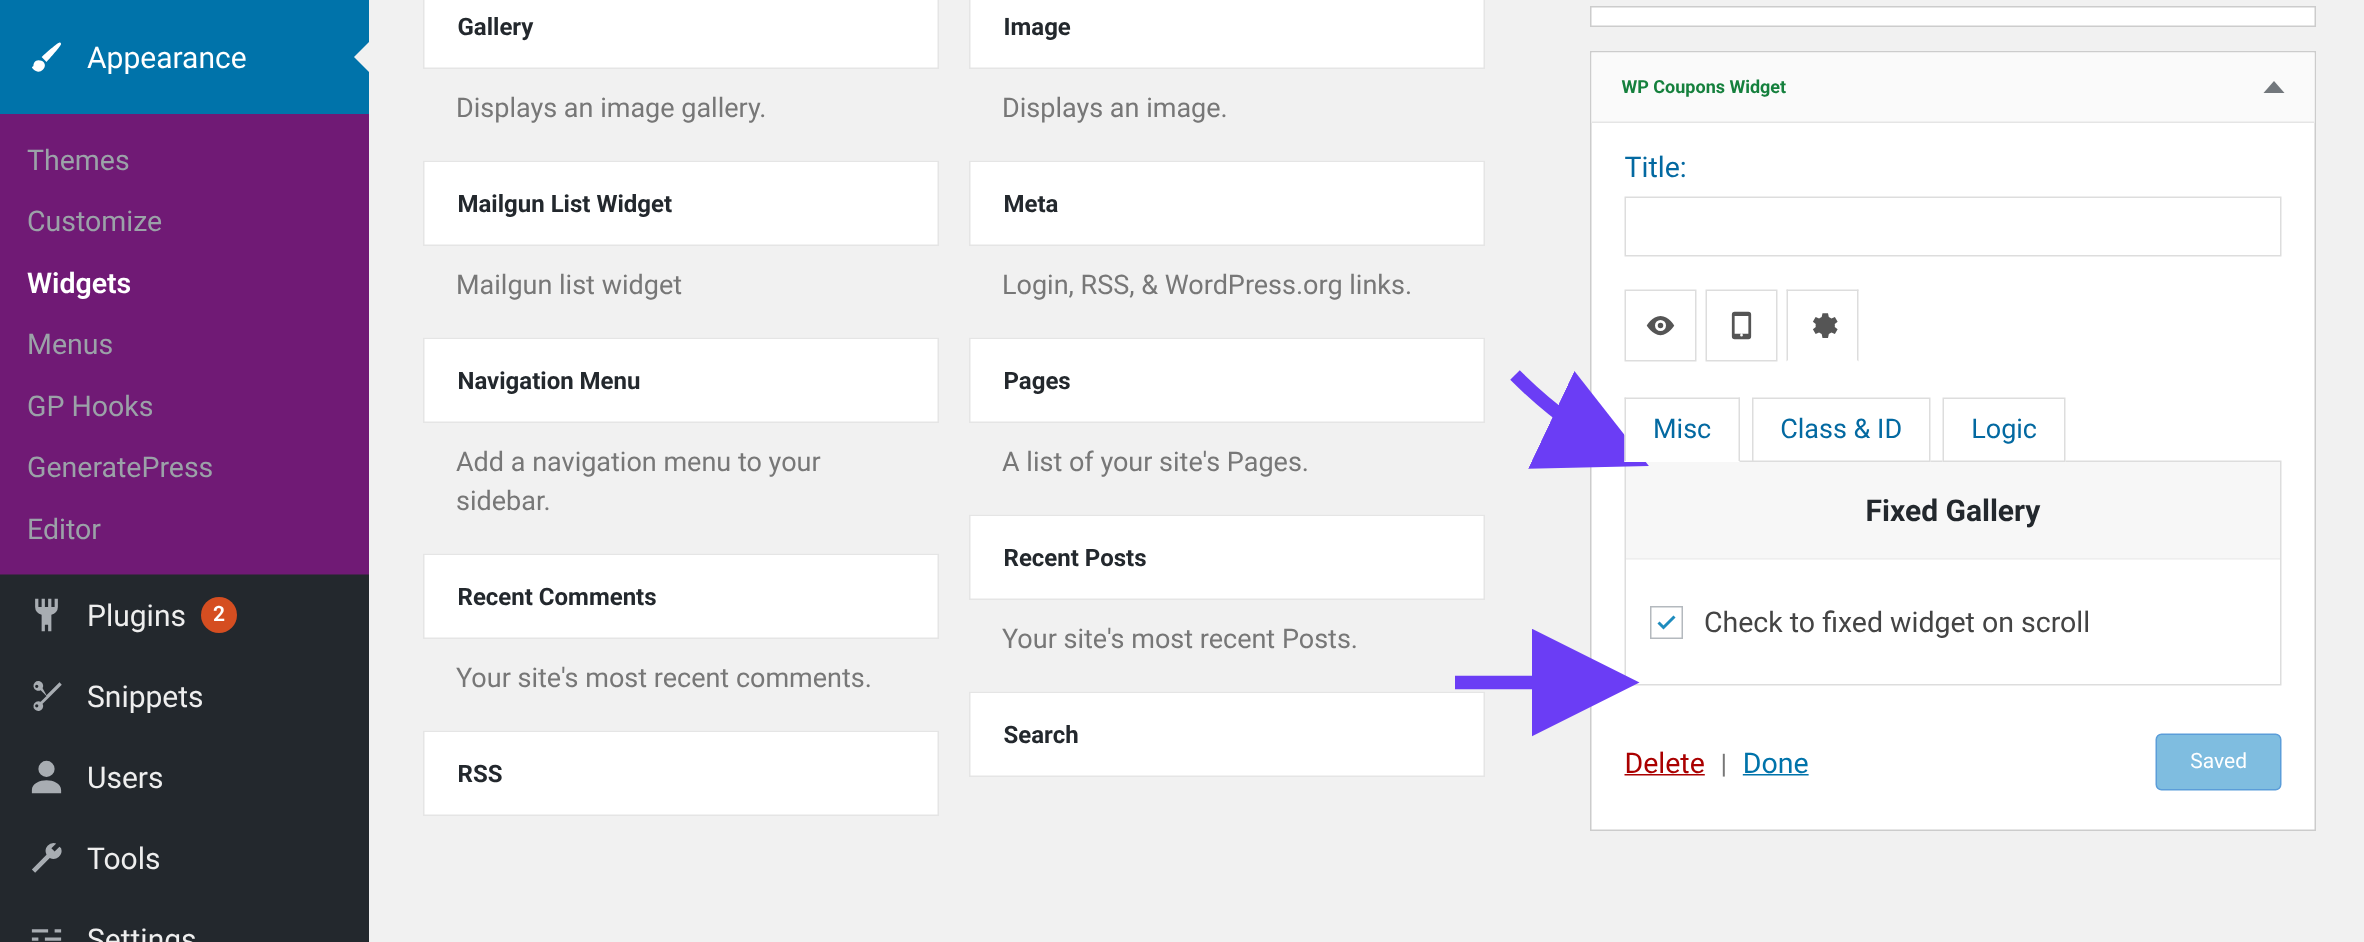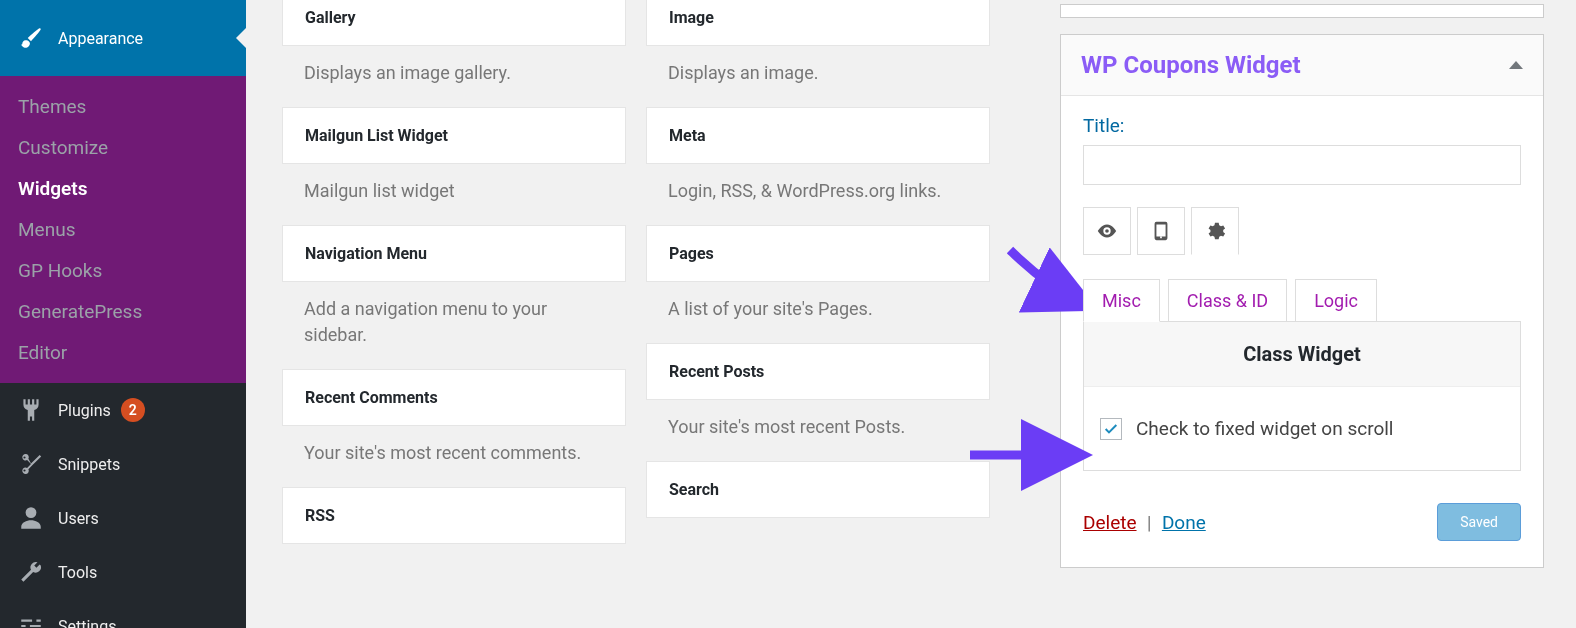"Appearance" .menu-top .lbl { font-size: 16px -> 20px }
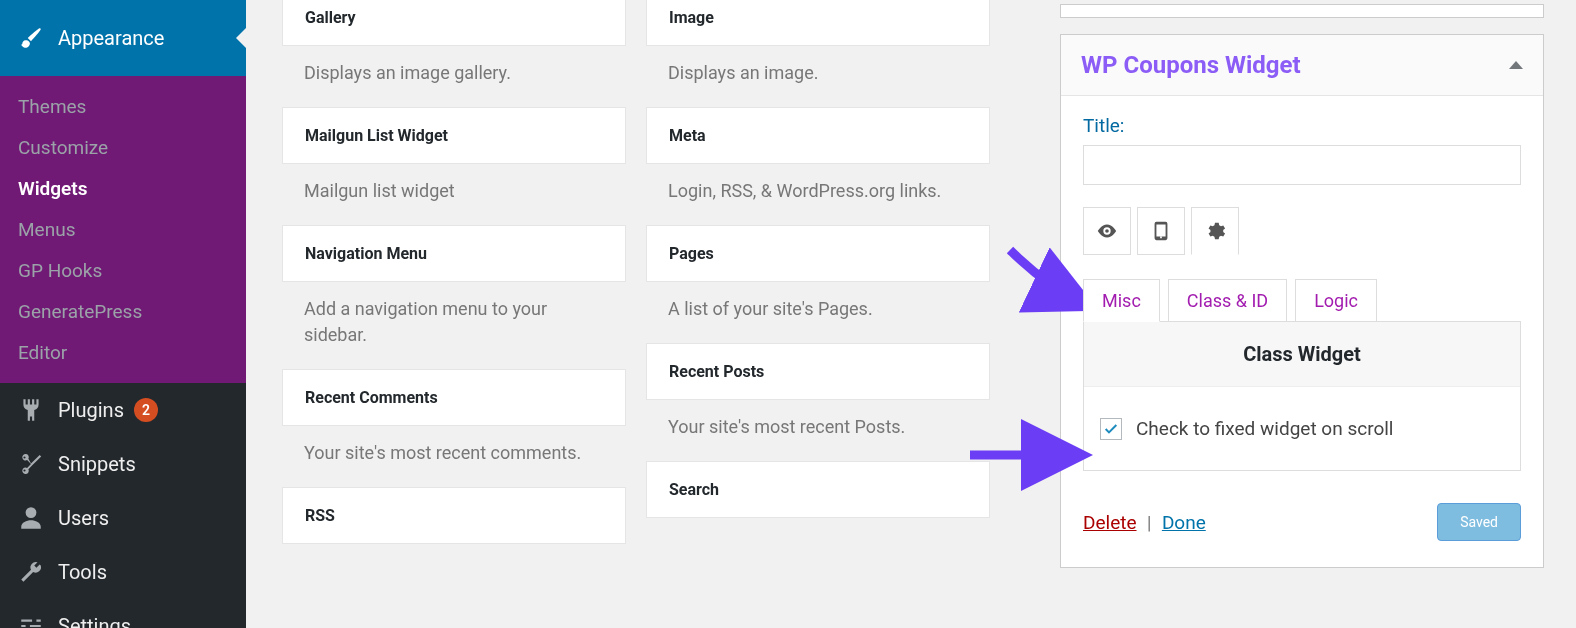"WP Coupons Widget" .panel-head h3 { color: #8b5cf6 -> #15803d; font-size: 24px -> 12px }
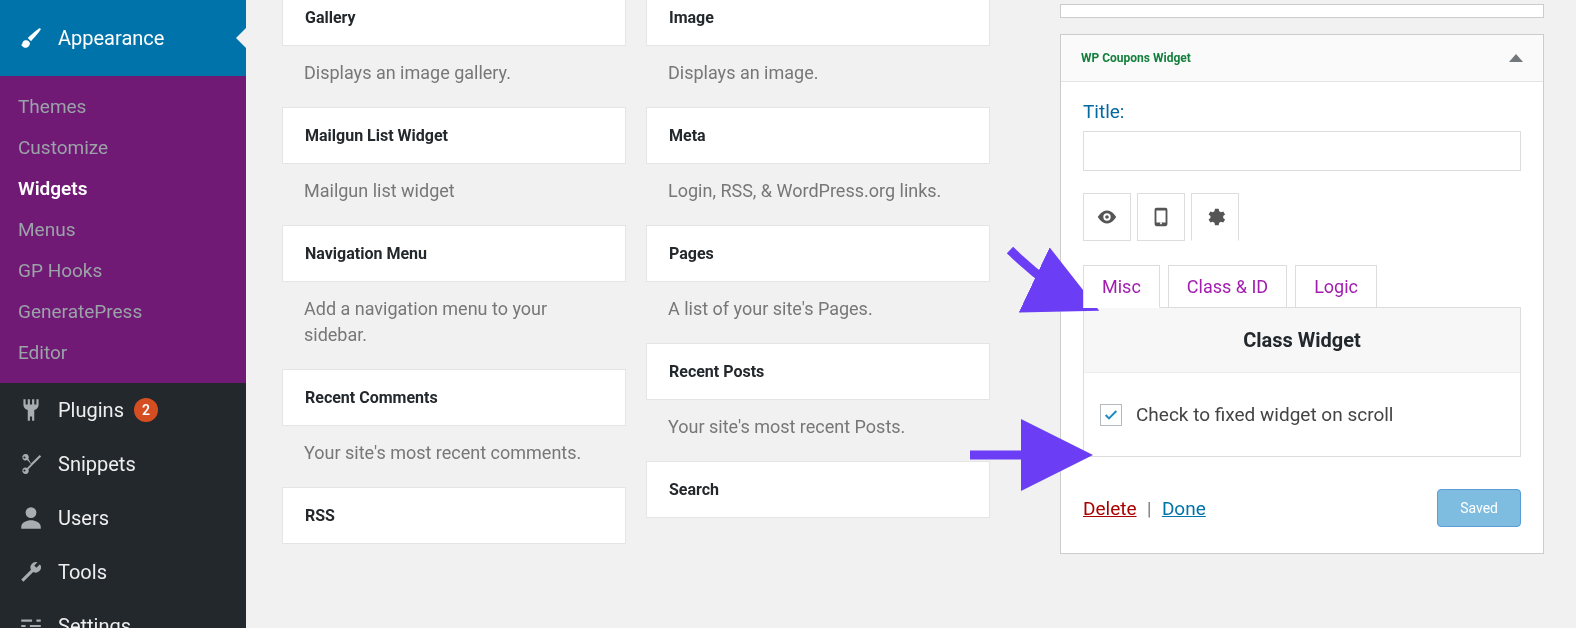"Misc" .text-tab { color: #a21caf -> #0369a1 }
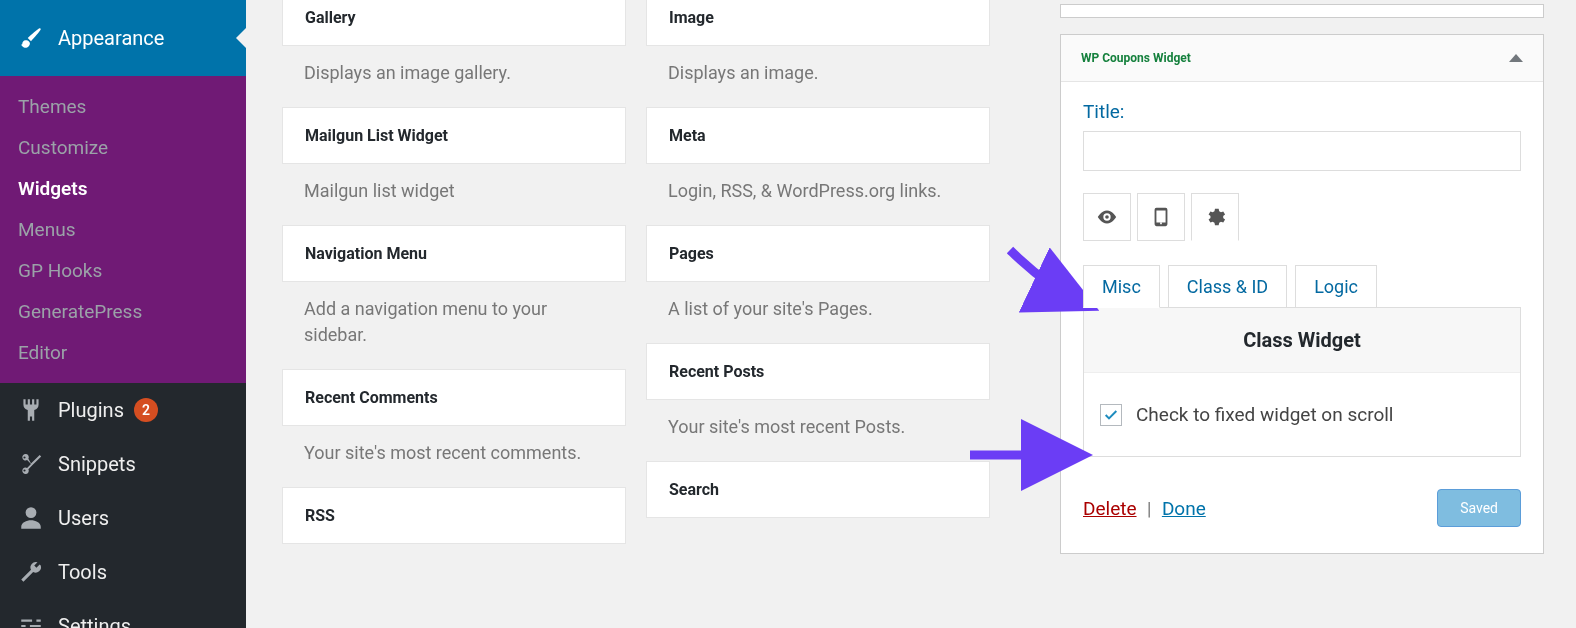"Class Widget" div.settings-head { text: Class Widget -> Fixed Gallery }
